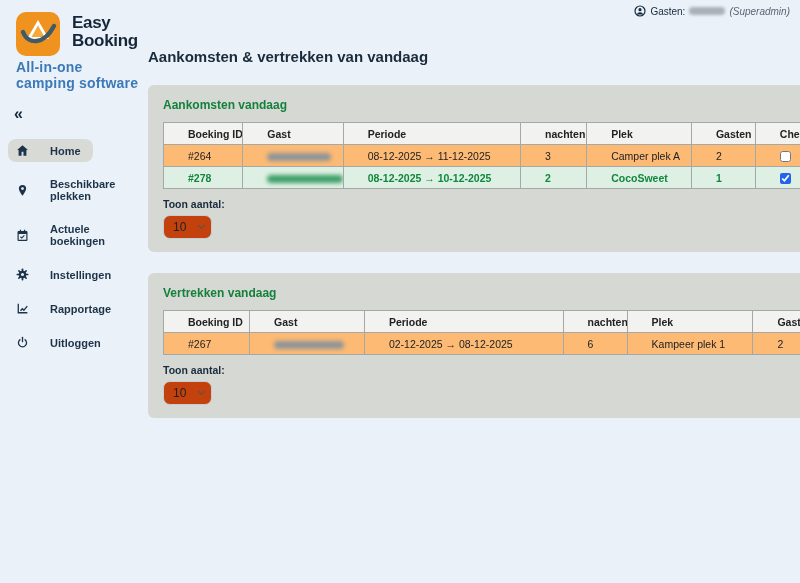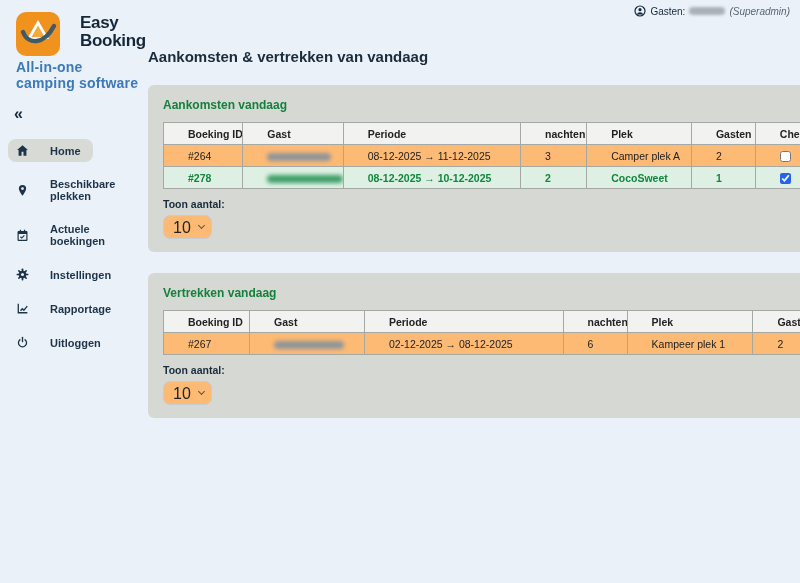"Easy" .brand { gap: 20px -> 12px }
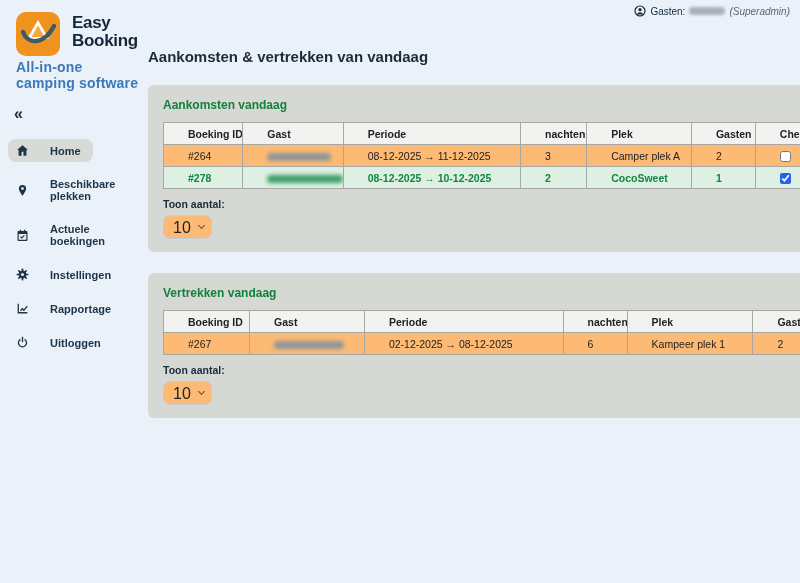"10" select { background: #fdba74 -> #c2410c; font-size: 16px -> 12px }
